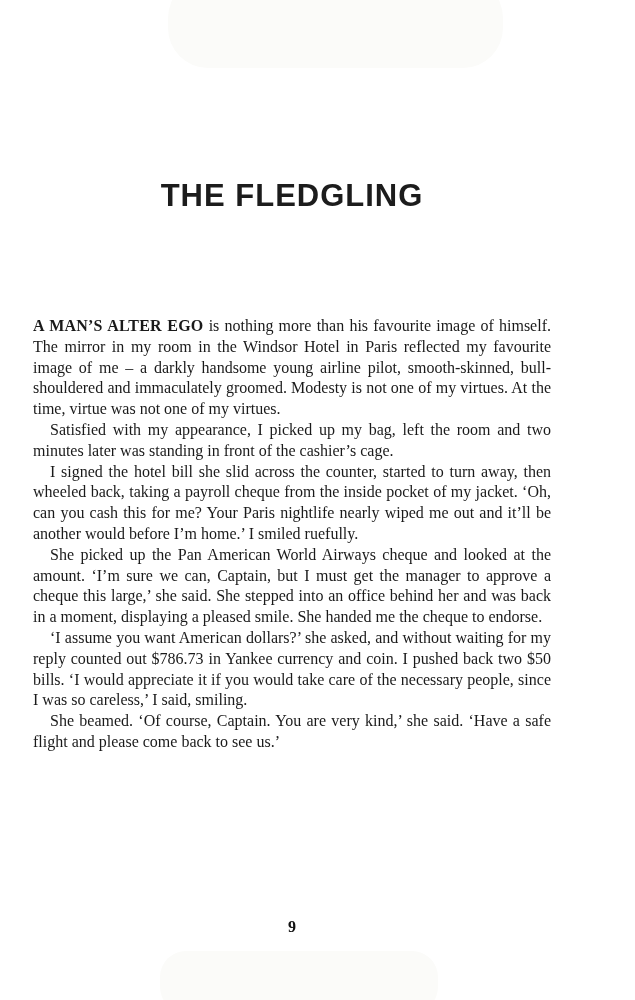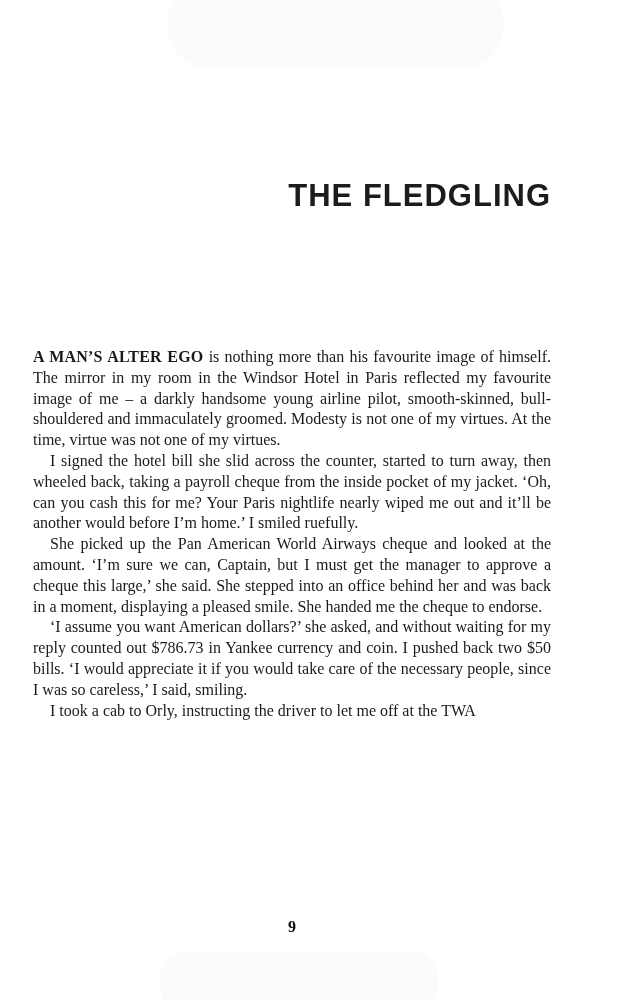"THE FLEDGLING" .chapter-title { text-align: right -> center }
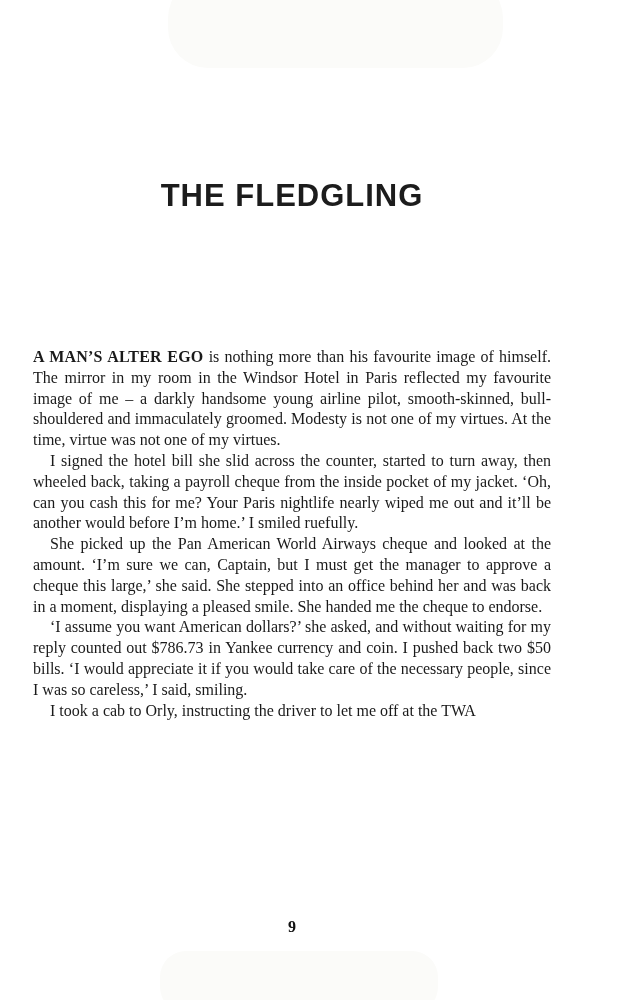"A MAN’S ALTER EGO is" .body-text { margin-top: 31px -> none }
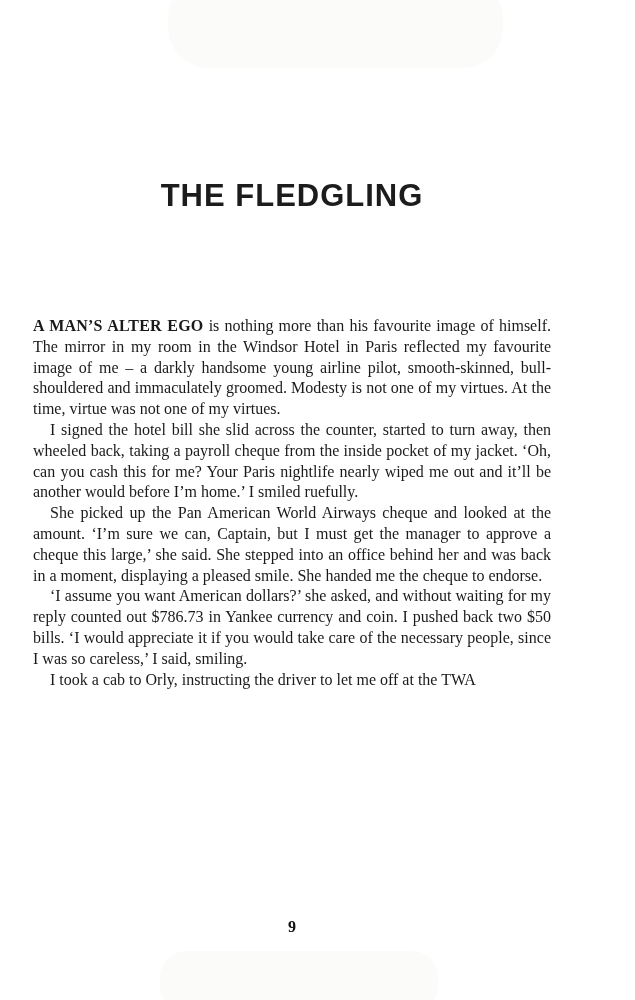"Satisfied with my appearance, I" p { html: none -> <p>Satisfied with my appearance, I picked up my bag, left the room and two minutes later was standing in front of the cashier’s cage.</p> }
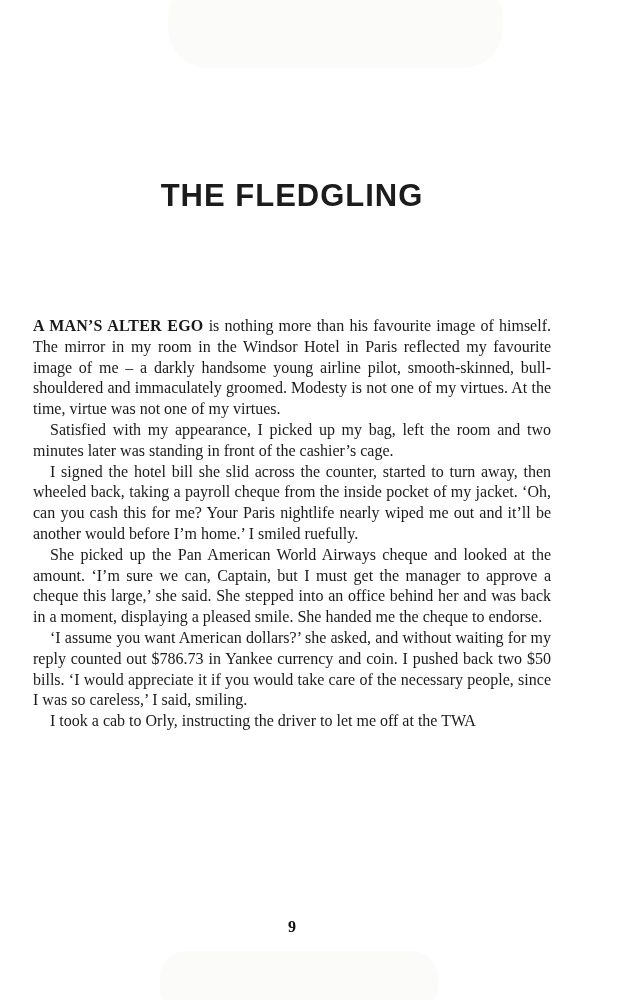"She beamed. ‘Of course, Captain." p { html: none -> <p>She beamed. ‘Of course, Captain. You are very kind,’ she said. ‘Have a safe flight and please come back to see us.’</p> }
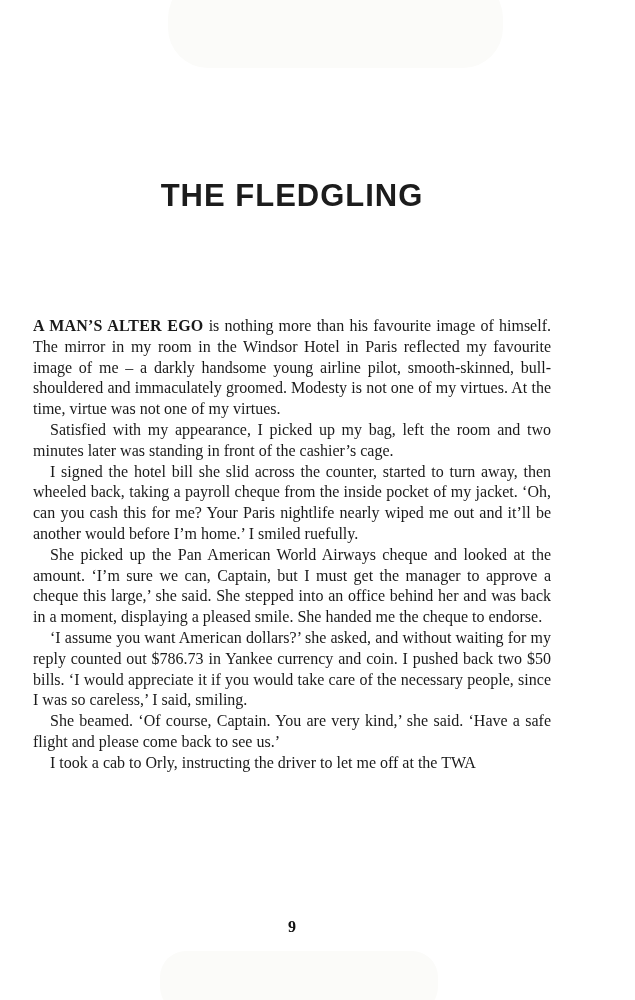"I took a cab to" p { html: <p>I took a cab to Orly, instructing the driver to let me off at the TWA</p> -> none }
